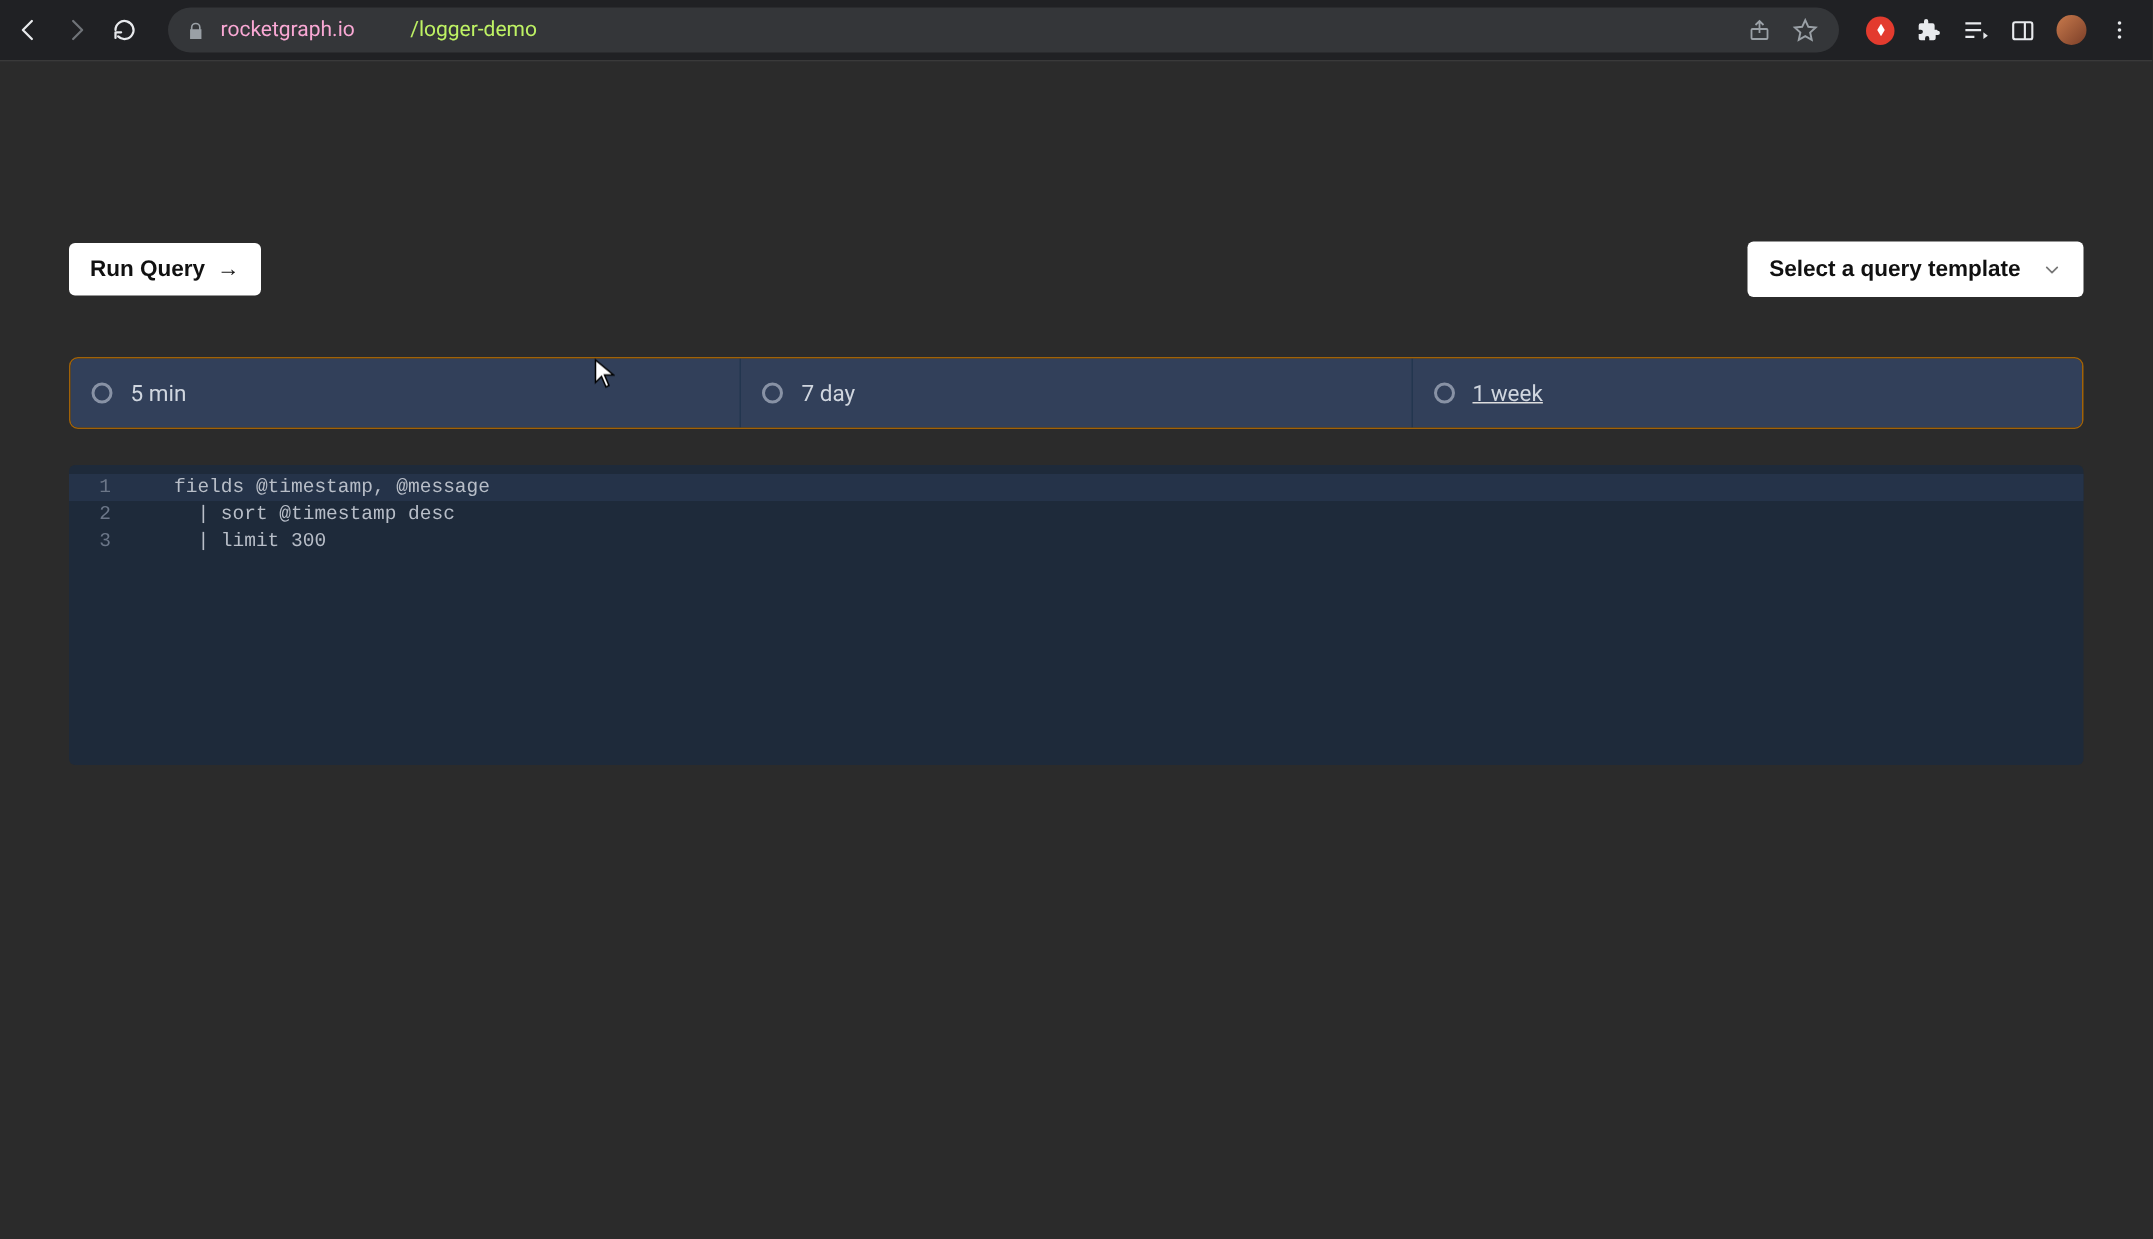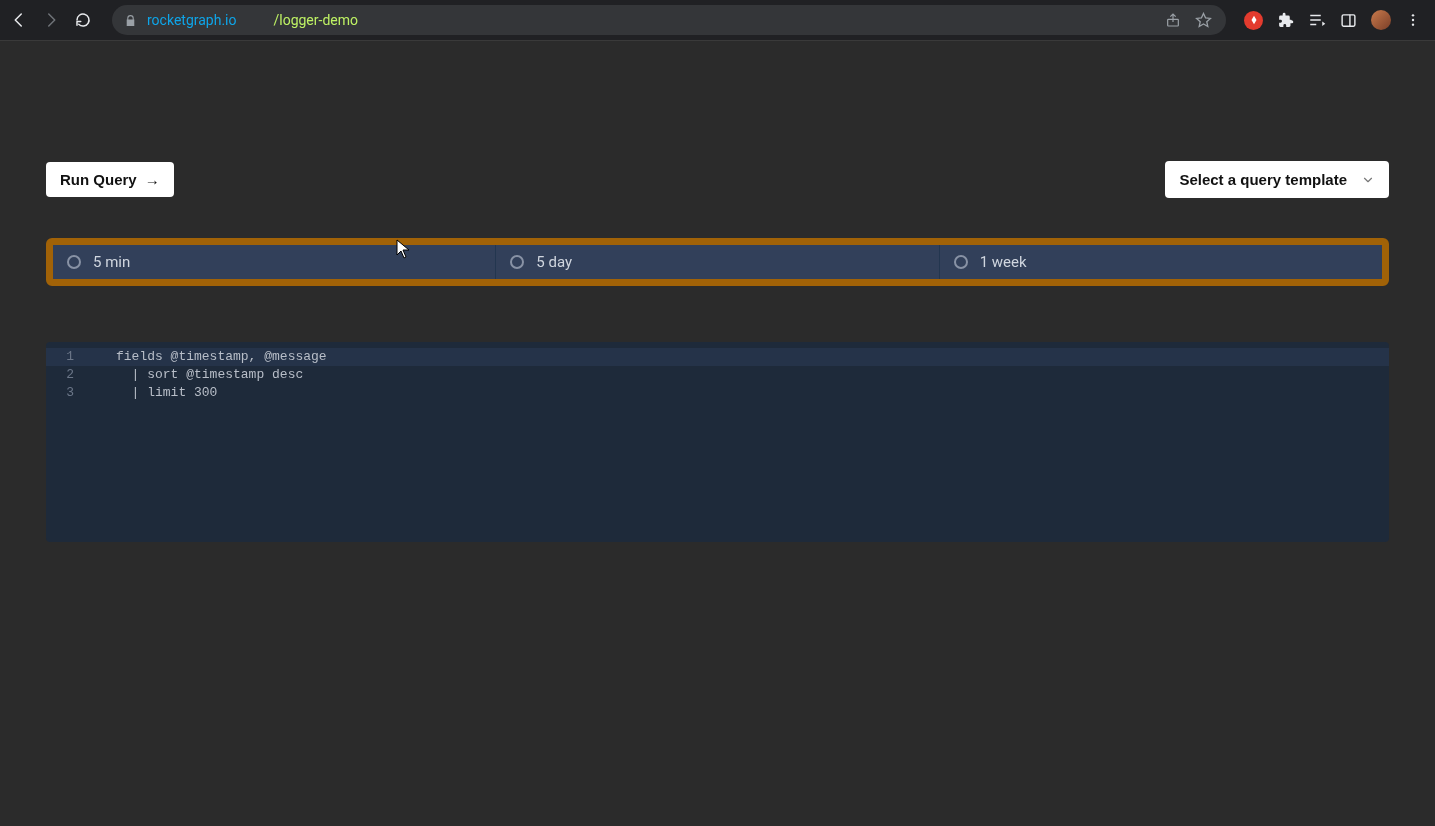"rocketgraph.io" .addr-text .dom { color: #0ea5e9 -> #f9a8d4 }
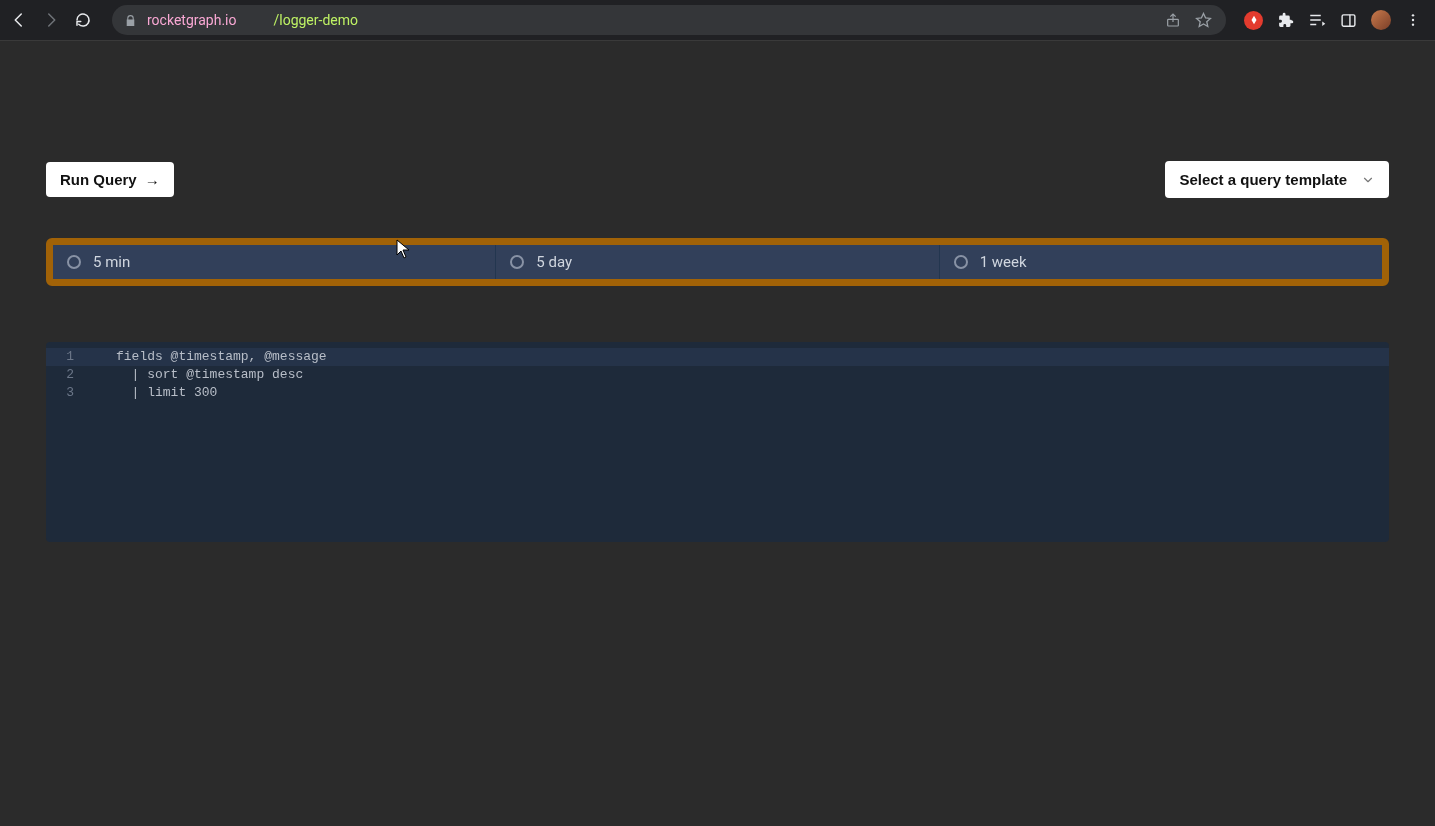"5 min" .time-row { border: 7px solid #a16207 -> 1px solid #a16207; margin-bottom: 56px -> 24px }
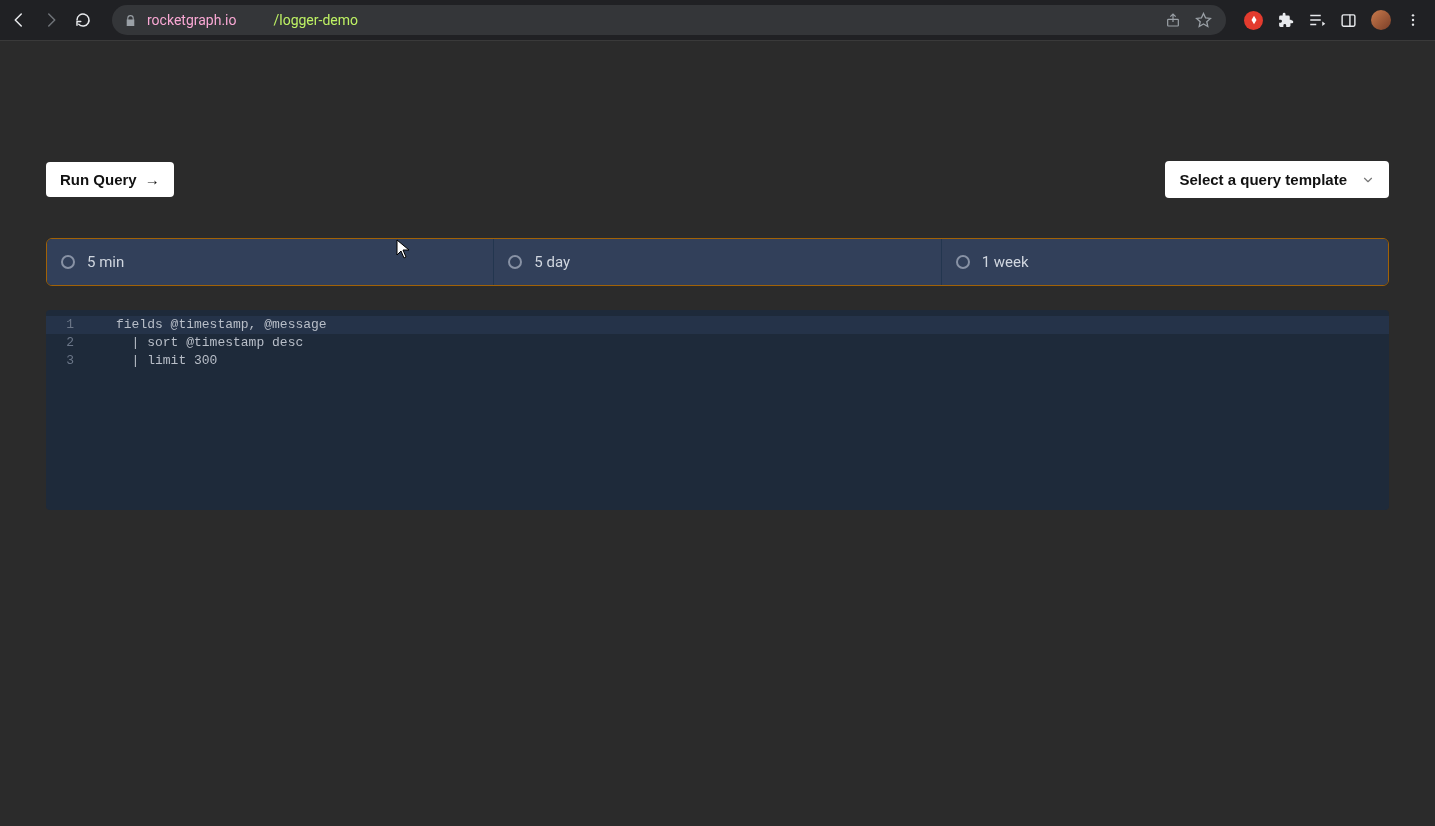"5 day" span.time-label { text: 5 -> 7 }
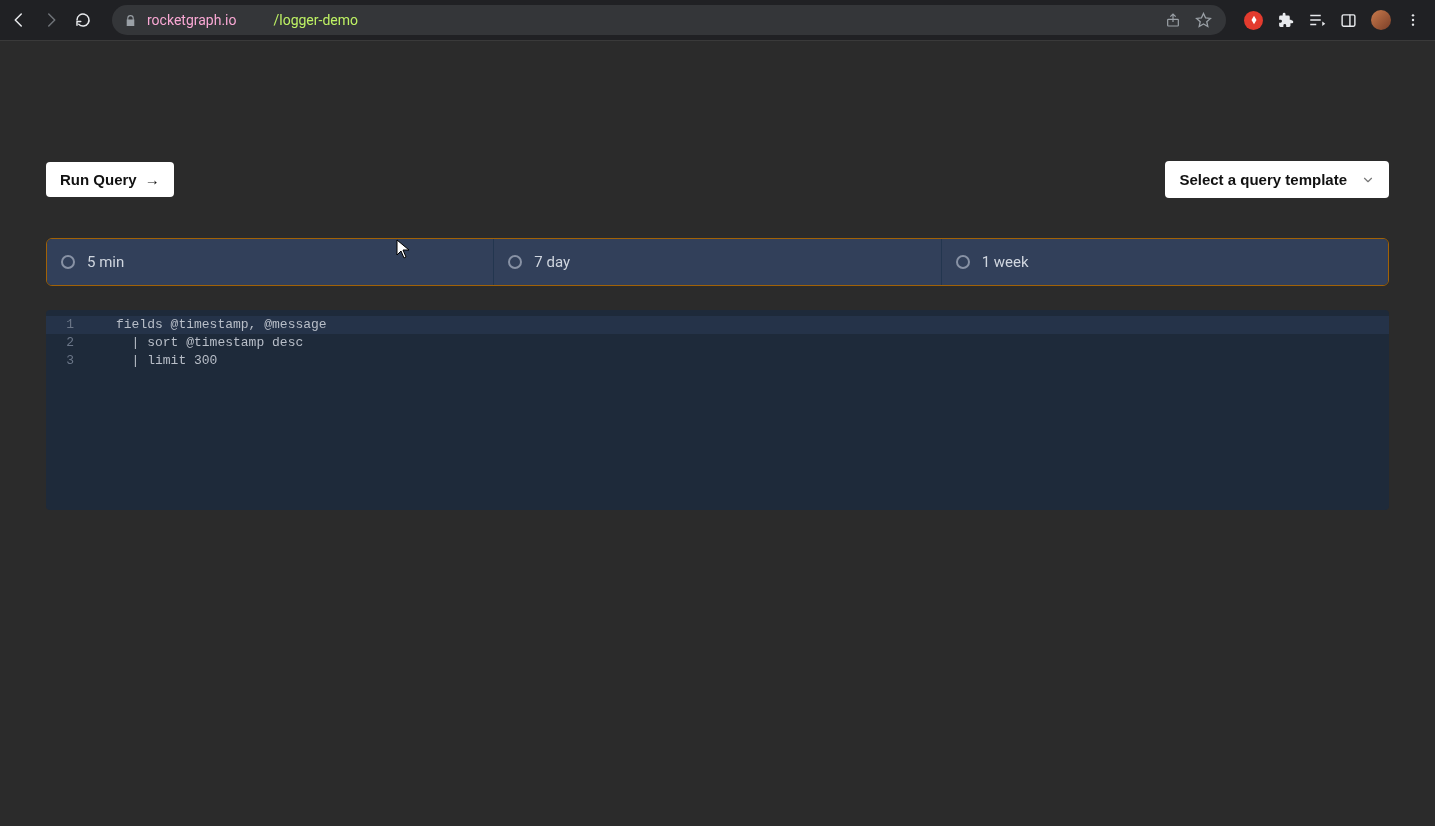"1 week" .time-cell:last-child { text-decoration: none -> underline }
